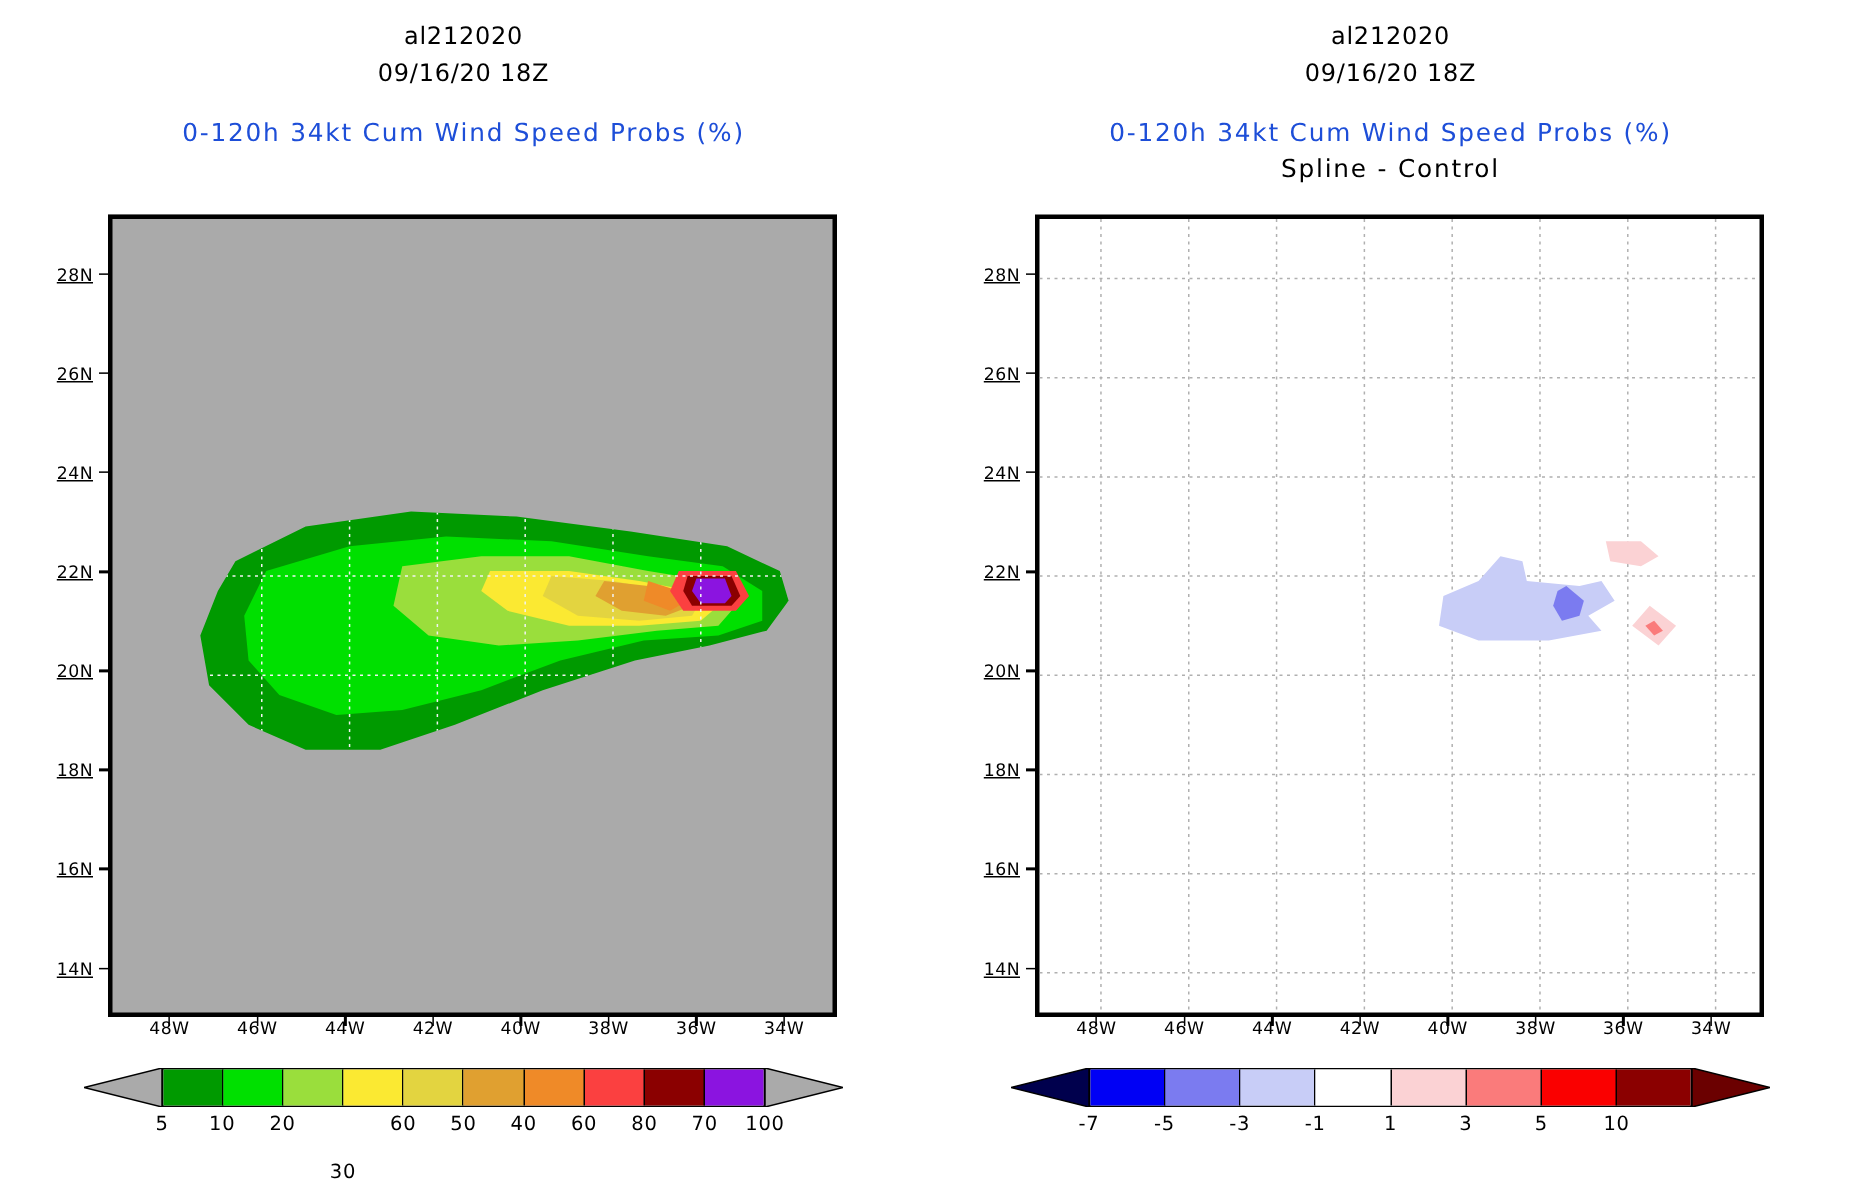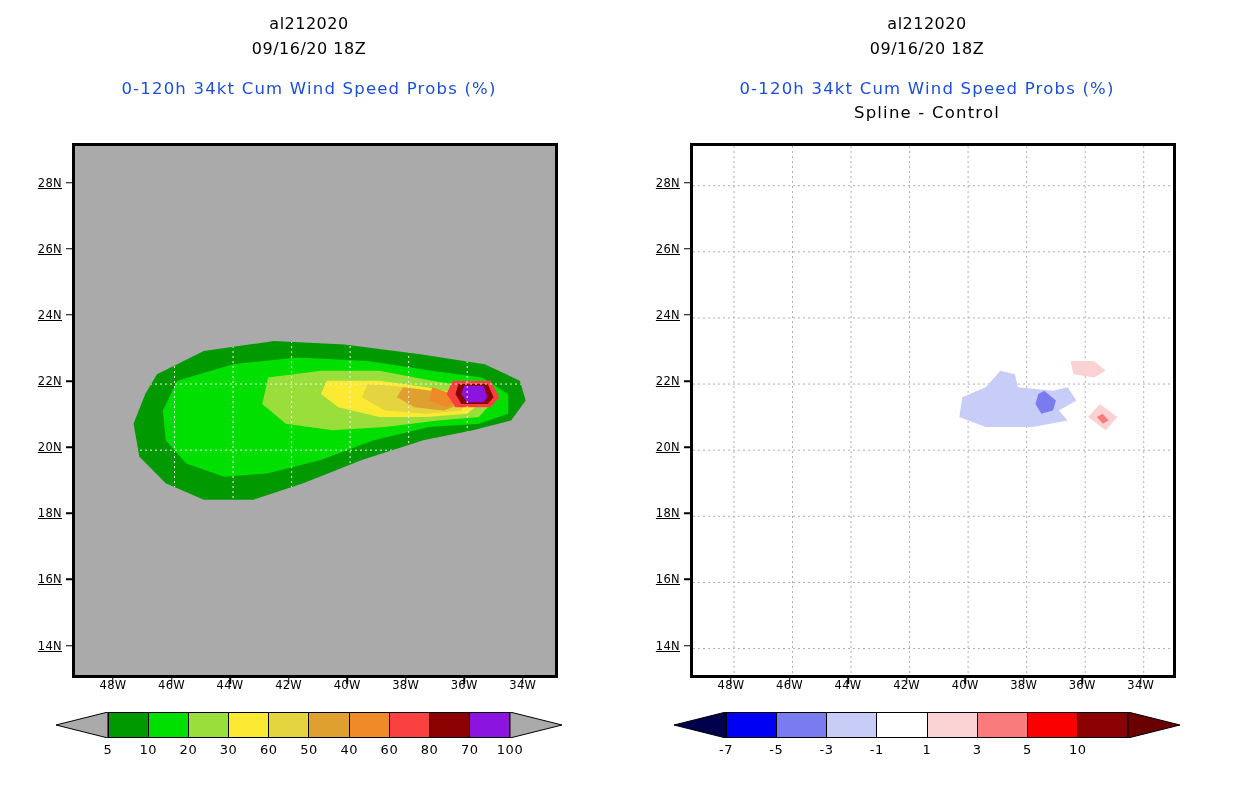"30" div.cbar-lbl { margin-top: none -> 32px }
